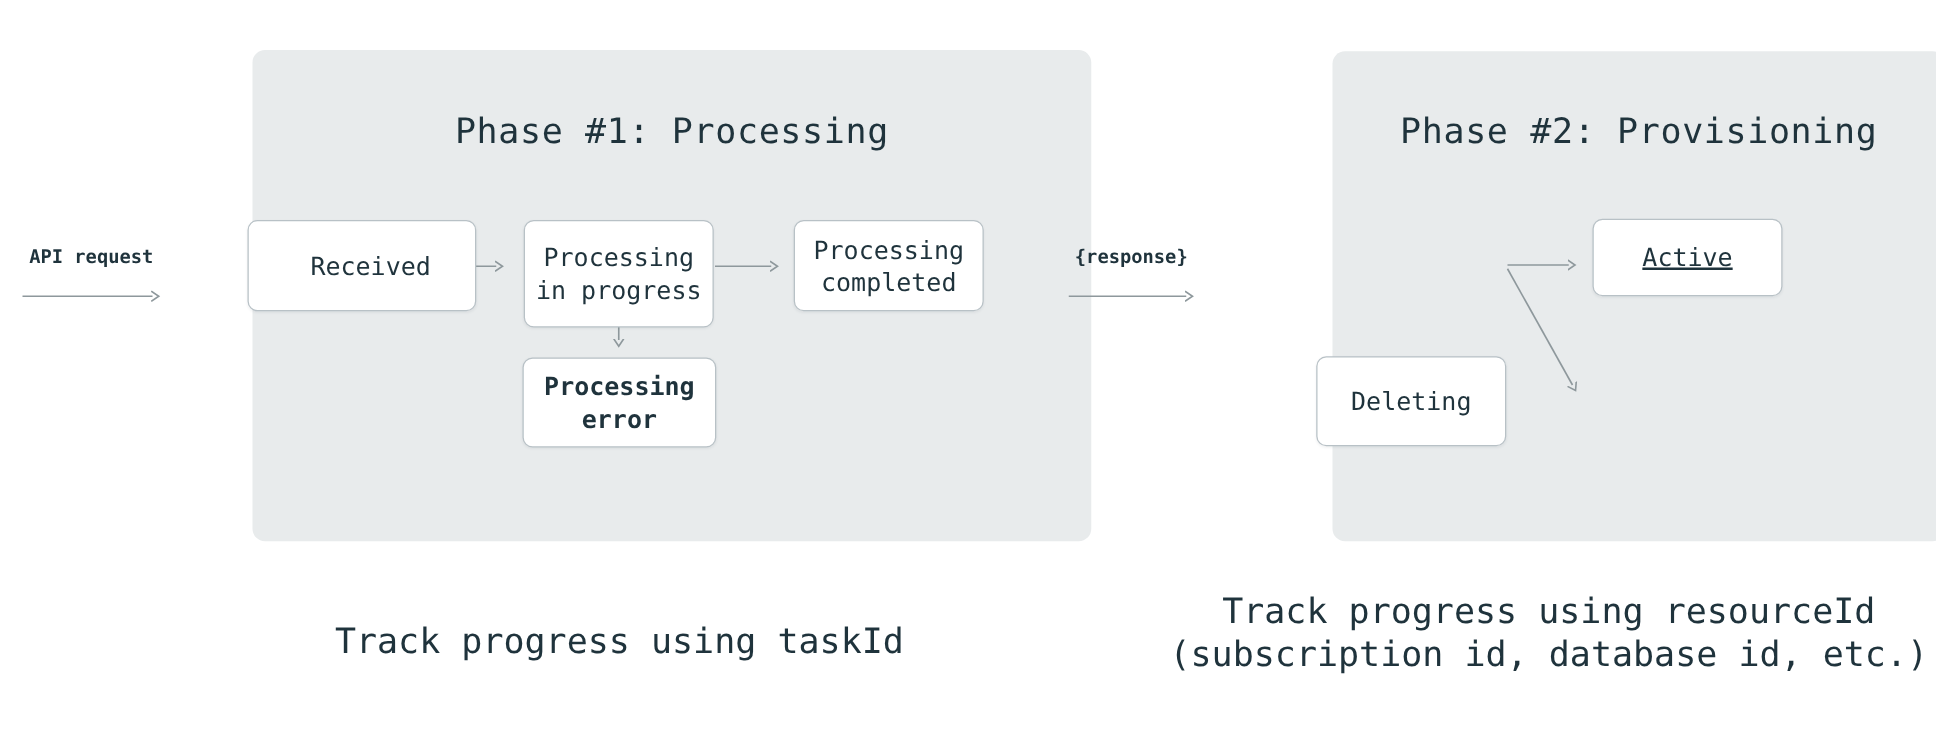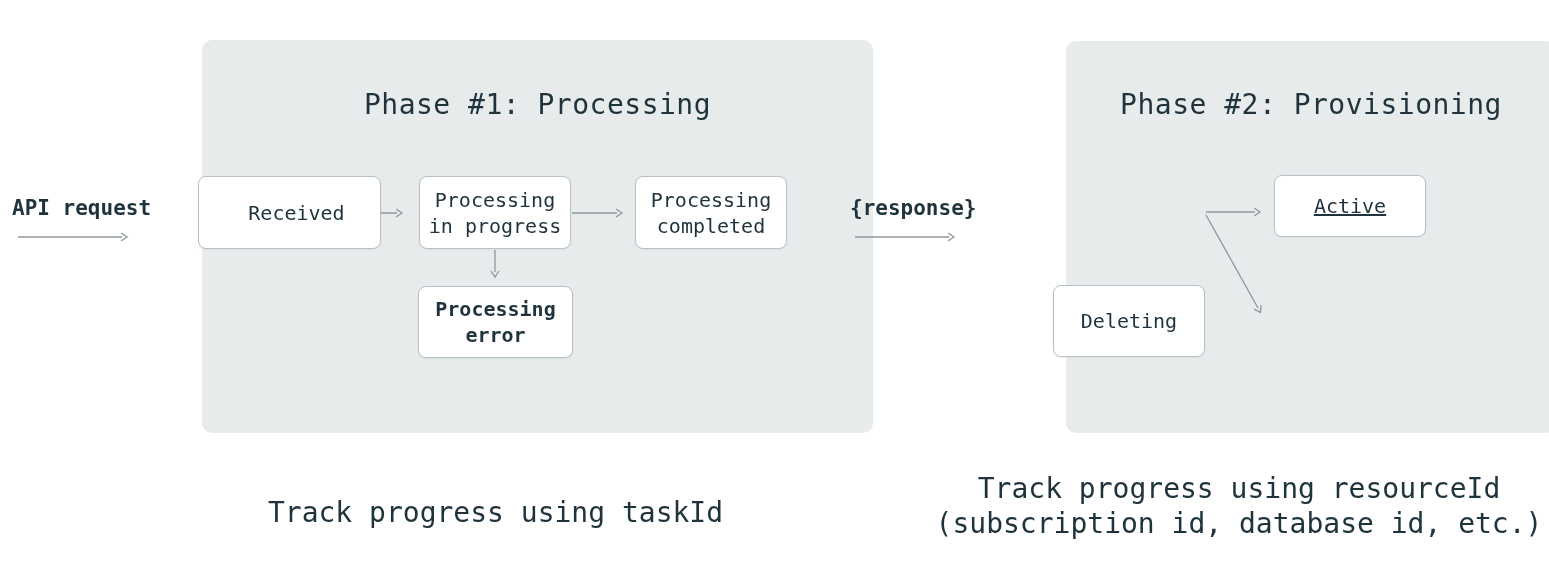"API request" .flow-label { font-size: 21px -> 15px }
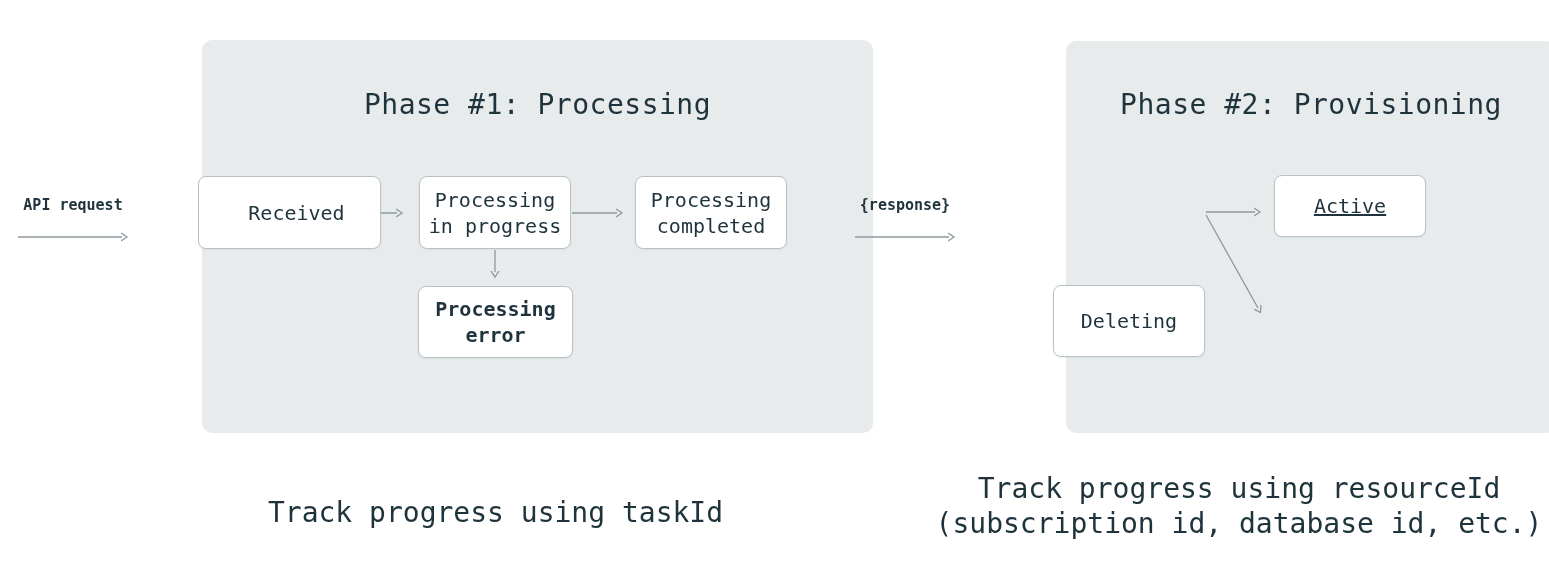"Processing in progress" div.node { height: 73px -> 86px }
